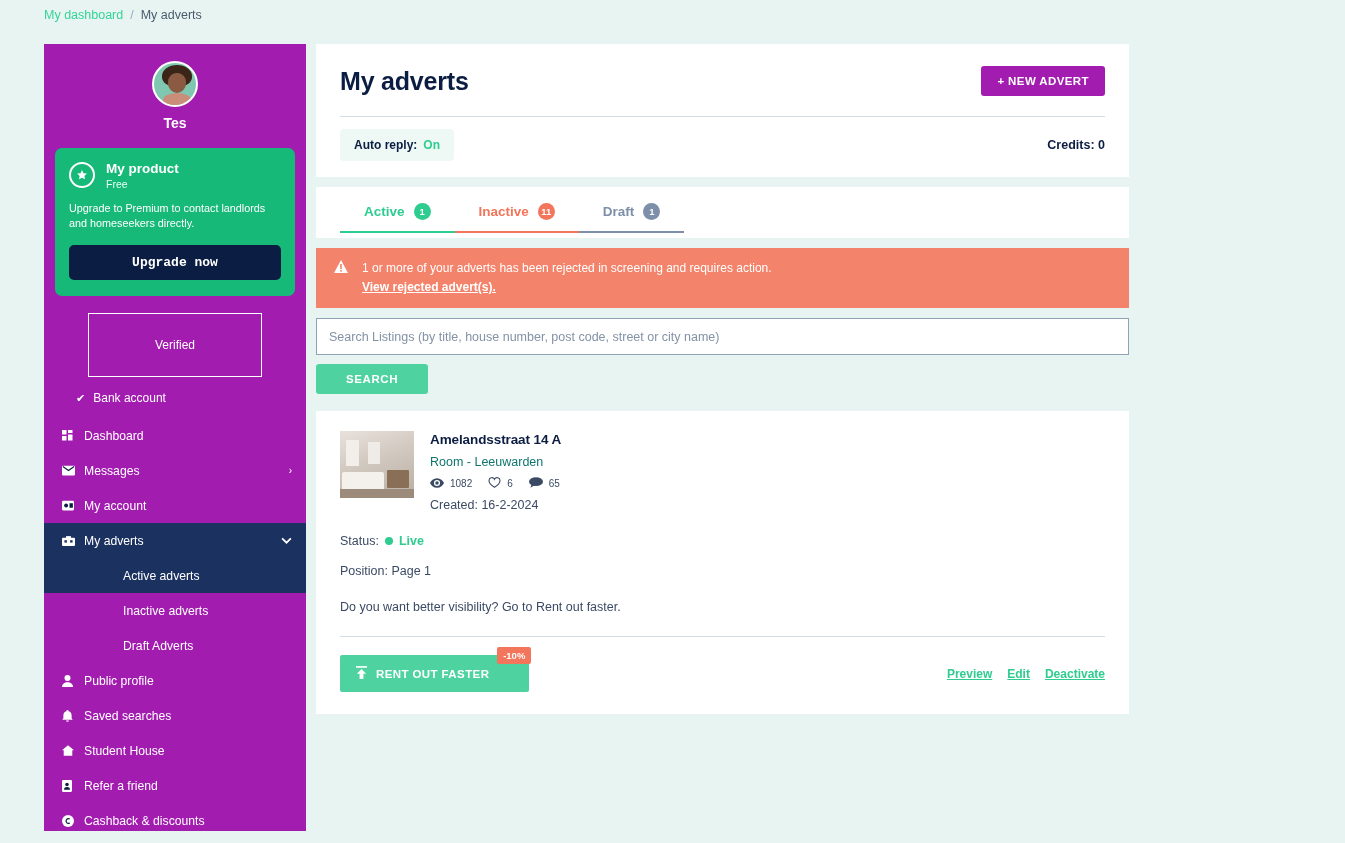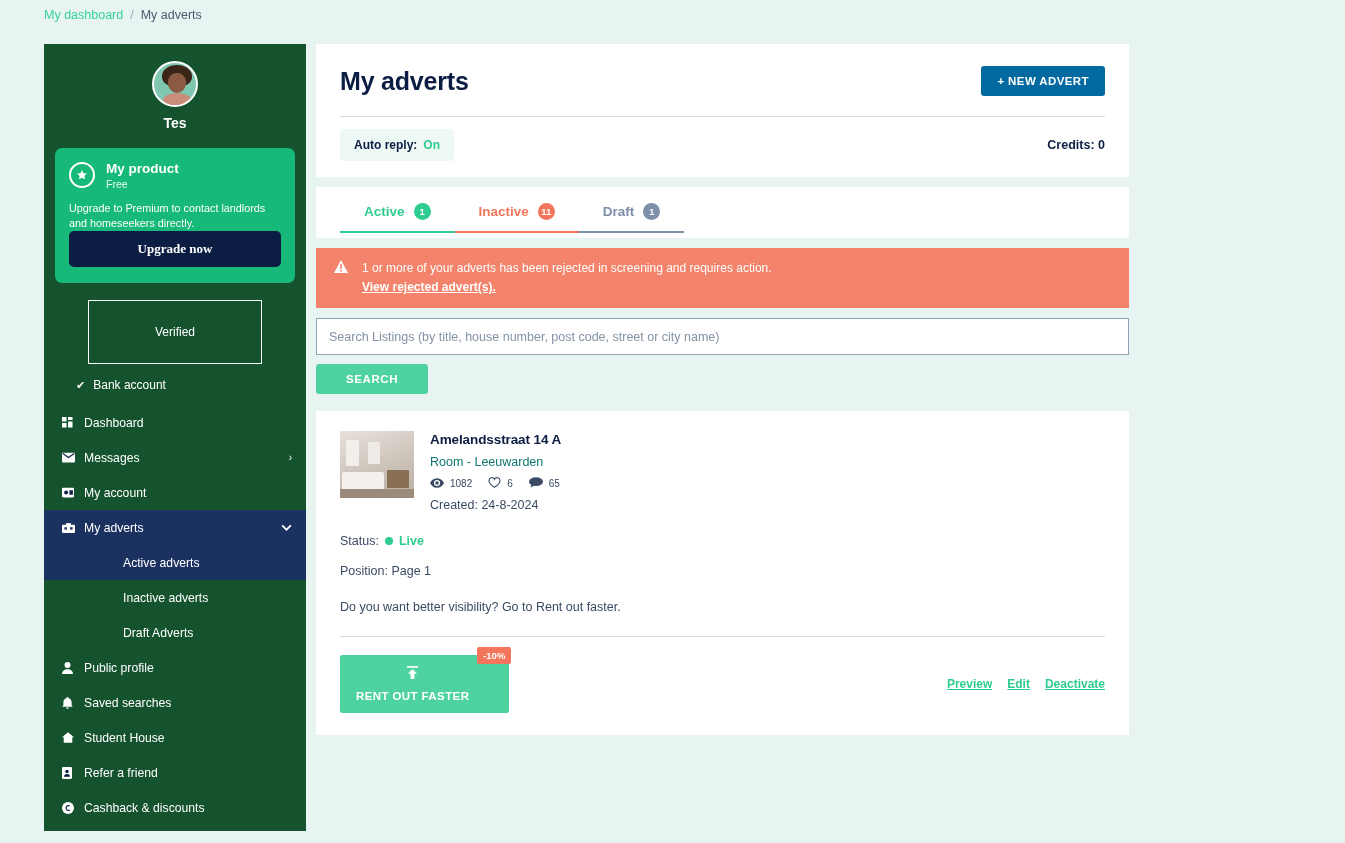"+ NEW ADVERT" .new-advert-btn { background: #0369a1 -> #a21caf }
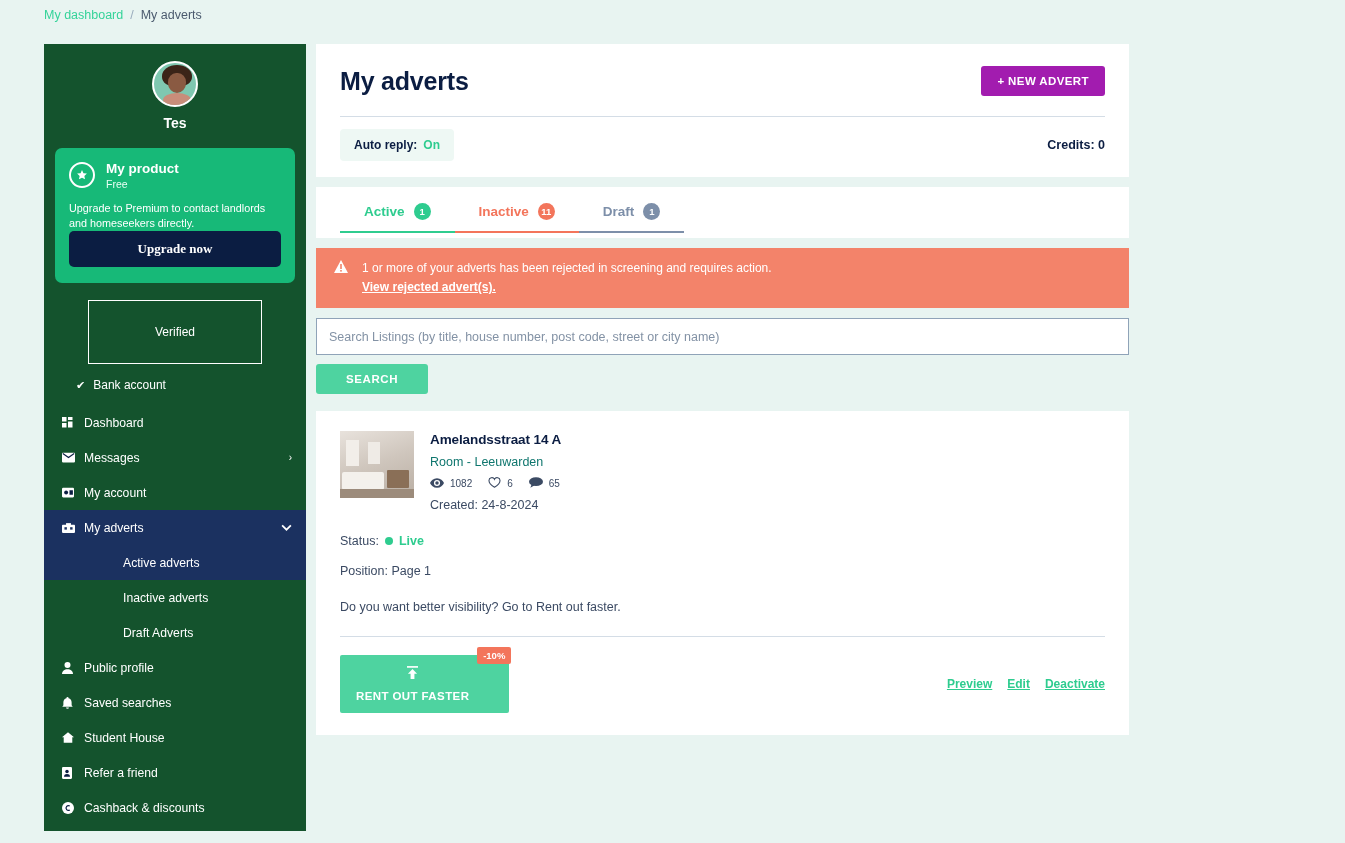"Tes" .sidebar { background: #14532d -> #a21caf }
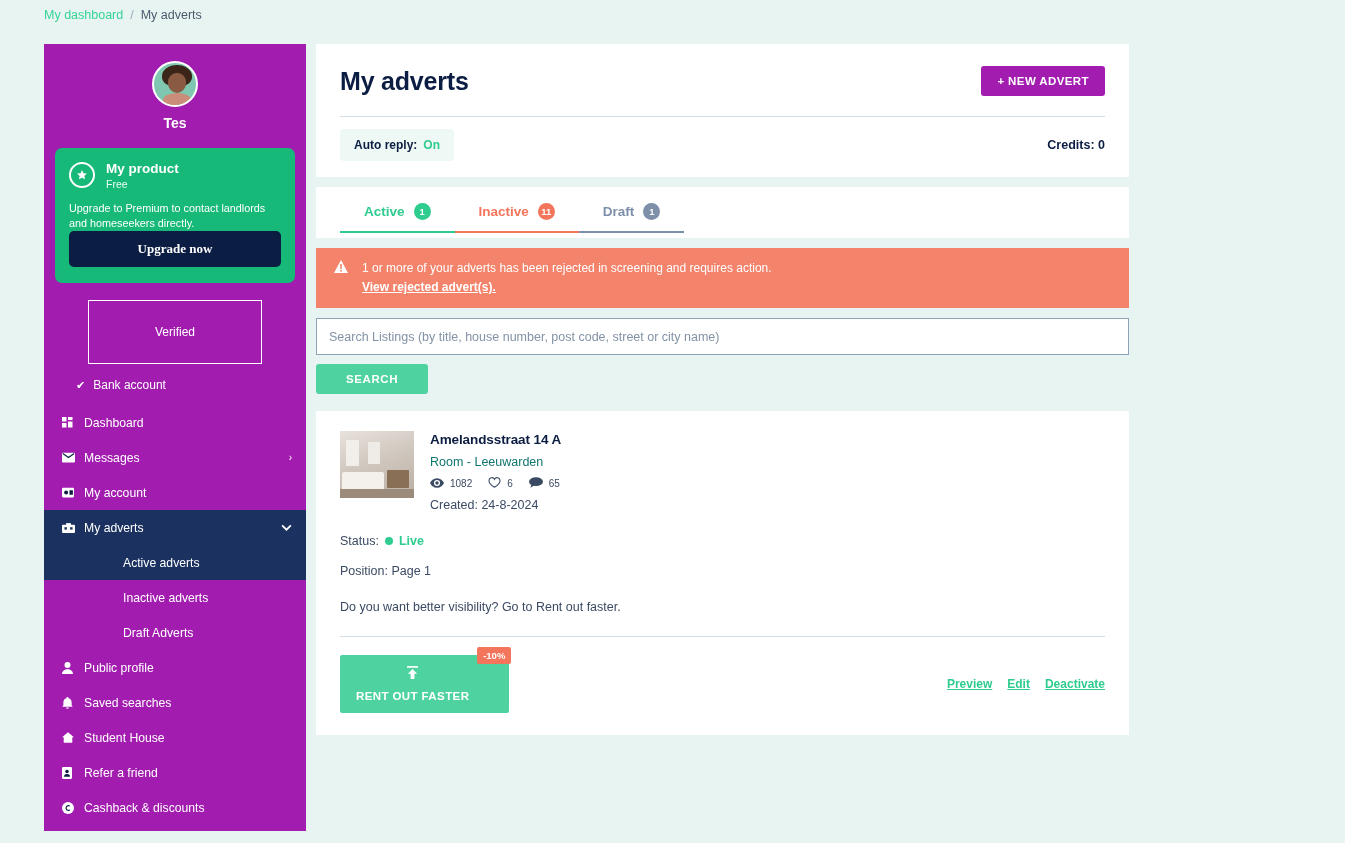"Upgrade now" .upgrade-btn { font-family: Liberation Serif, serif -> Liberation Mono, monospace; margin-top: none -> 14px }
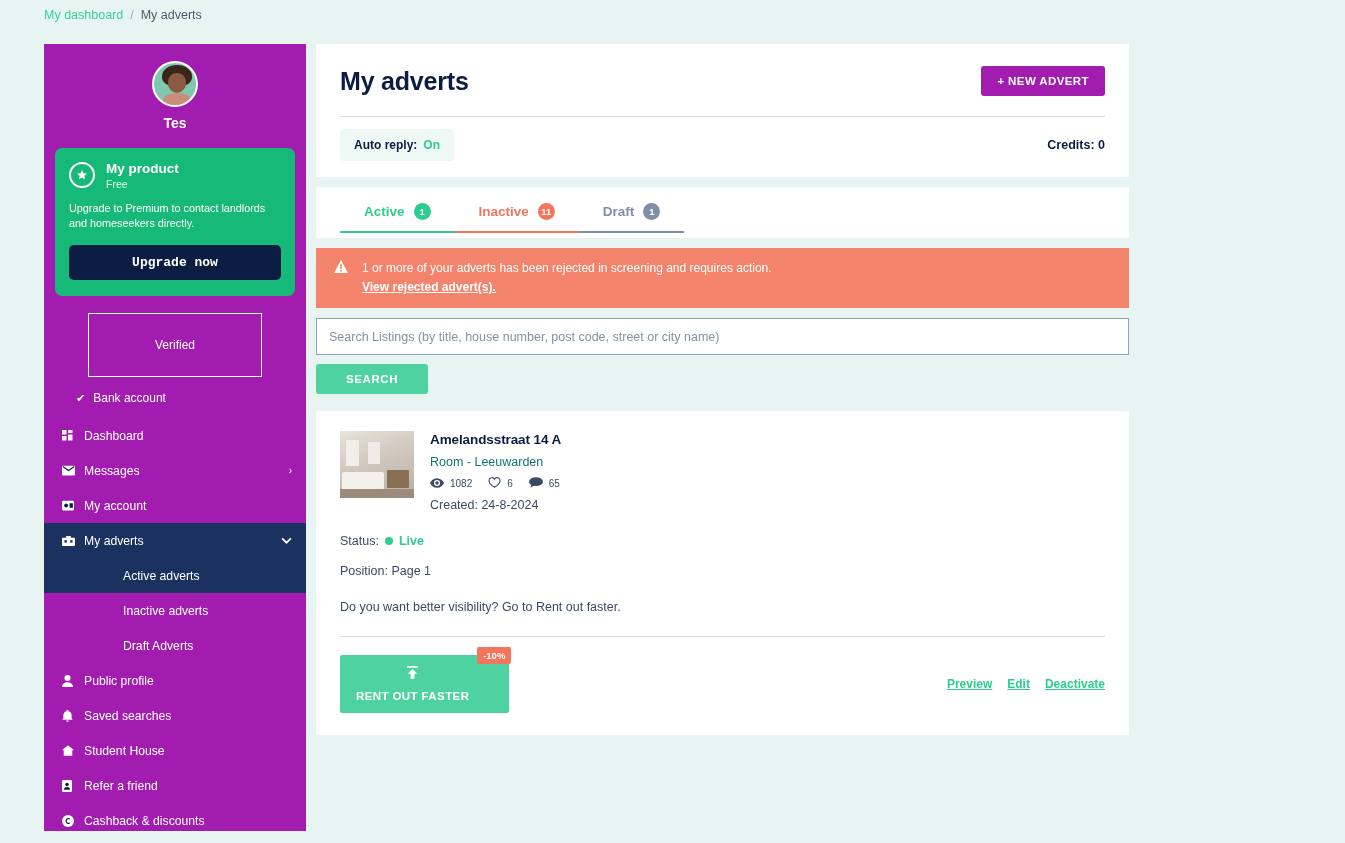"Created: 24-8-2024" div.created { text: 24-8-2024 -> 16-2-2024 }
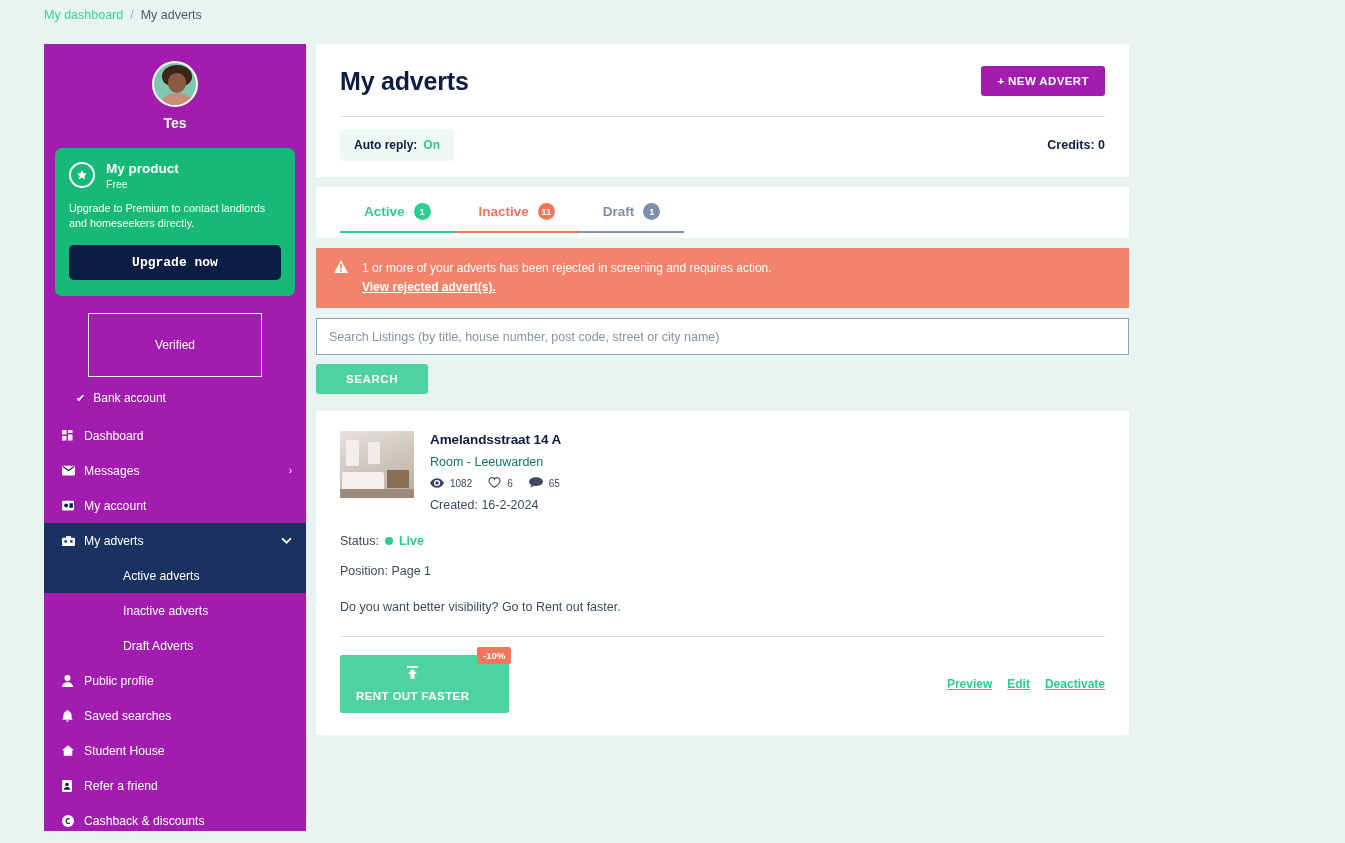"RENT OUT FASTER" .rent-btn { flex-direction: column -> none }
